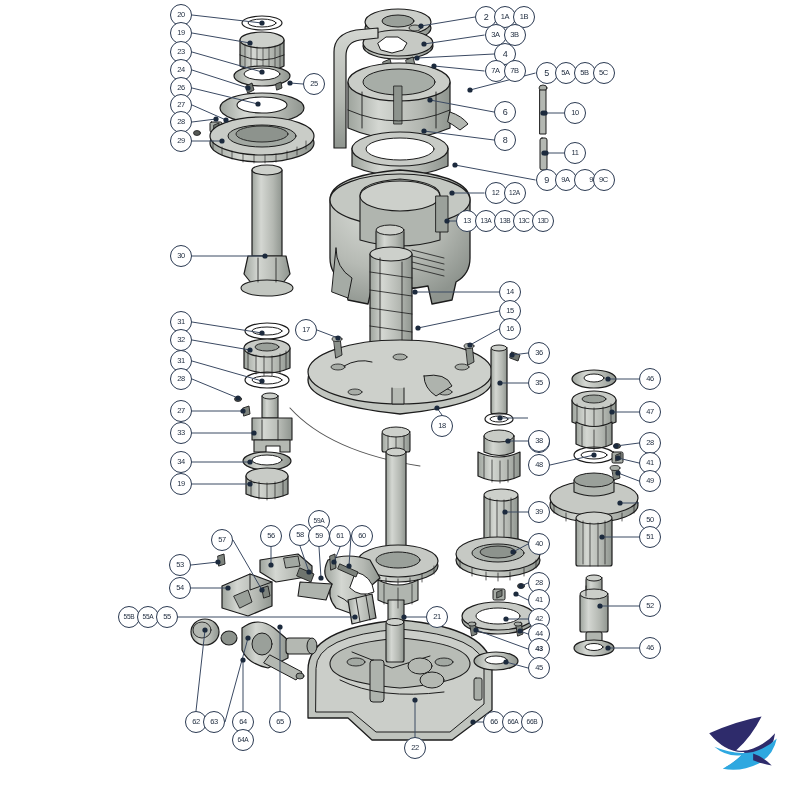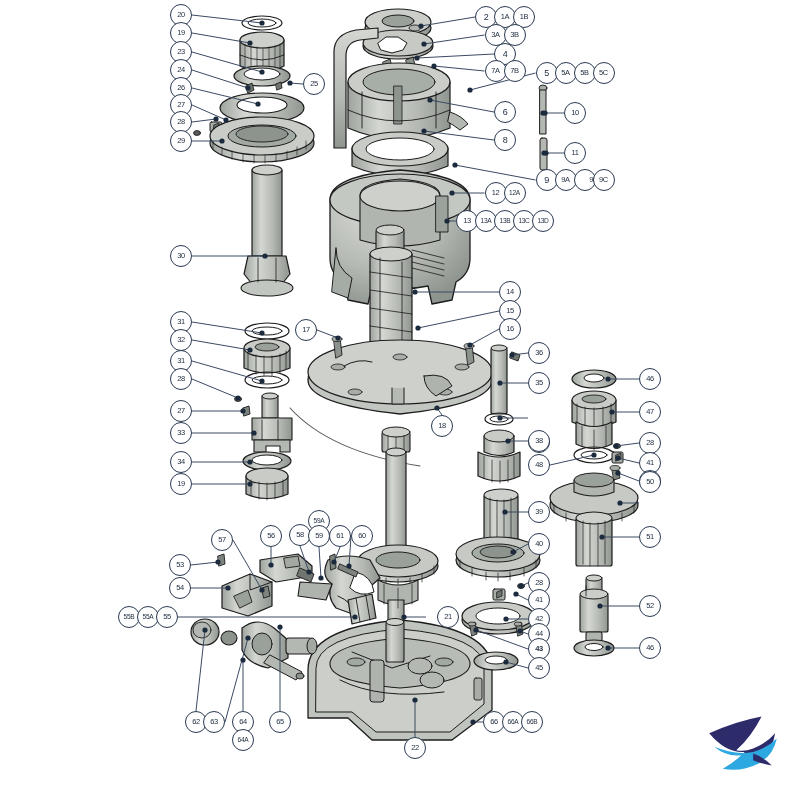"50" div.badge { top: 482px -> 520px }
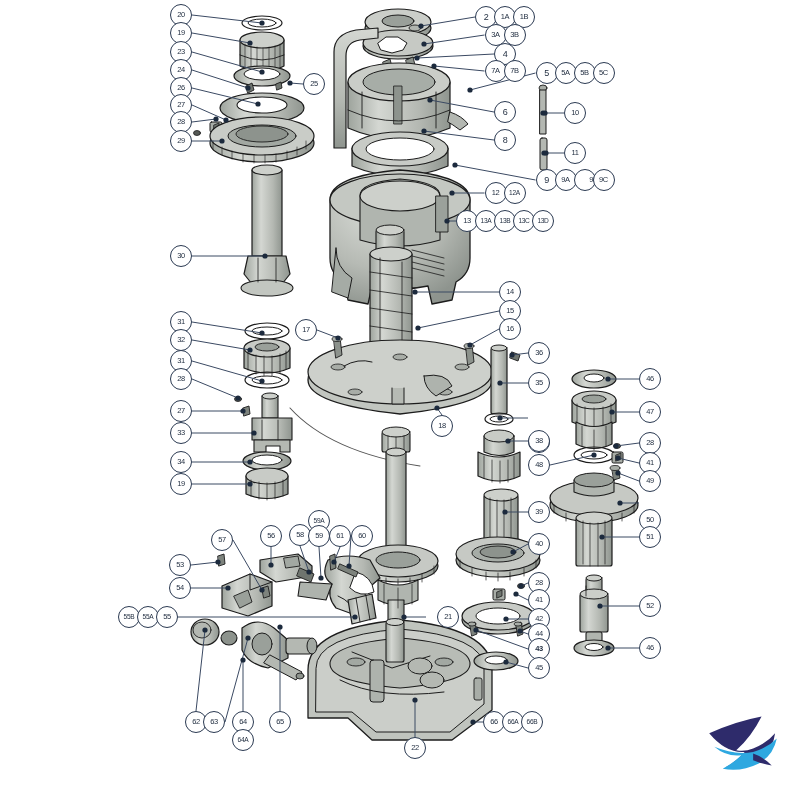"21" div.badge { margin-left: 11px -> none }
